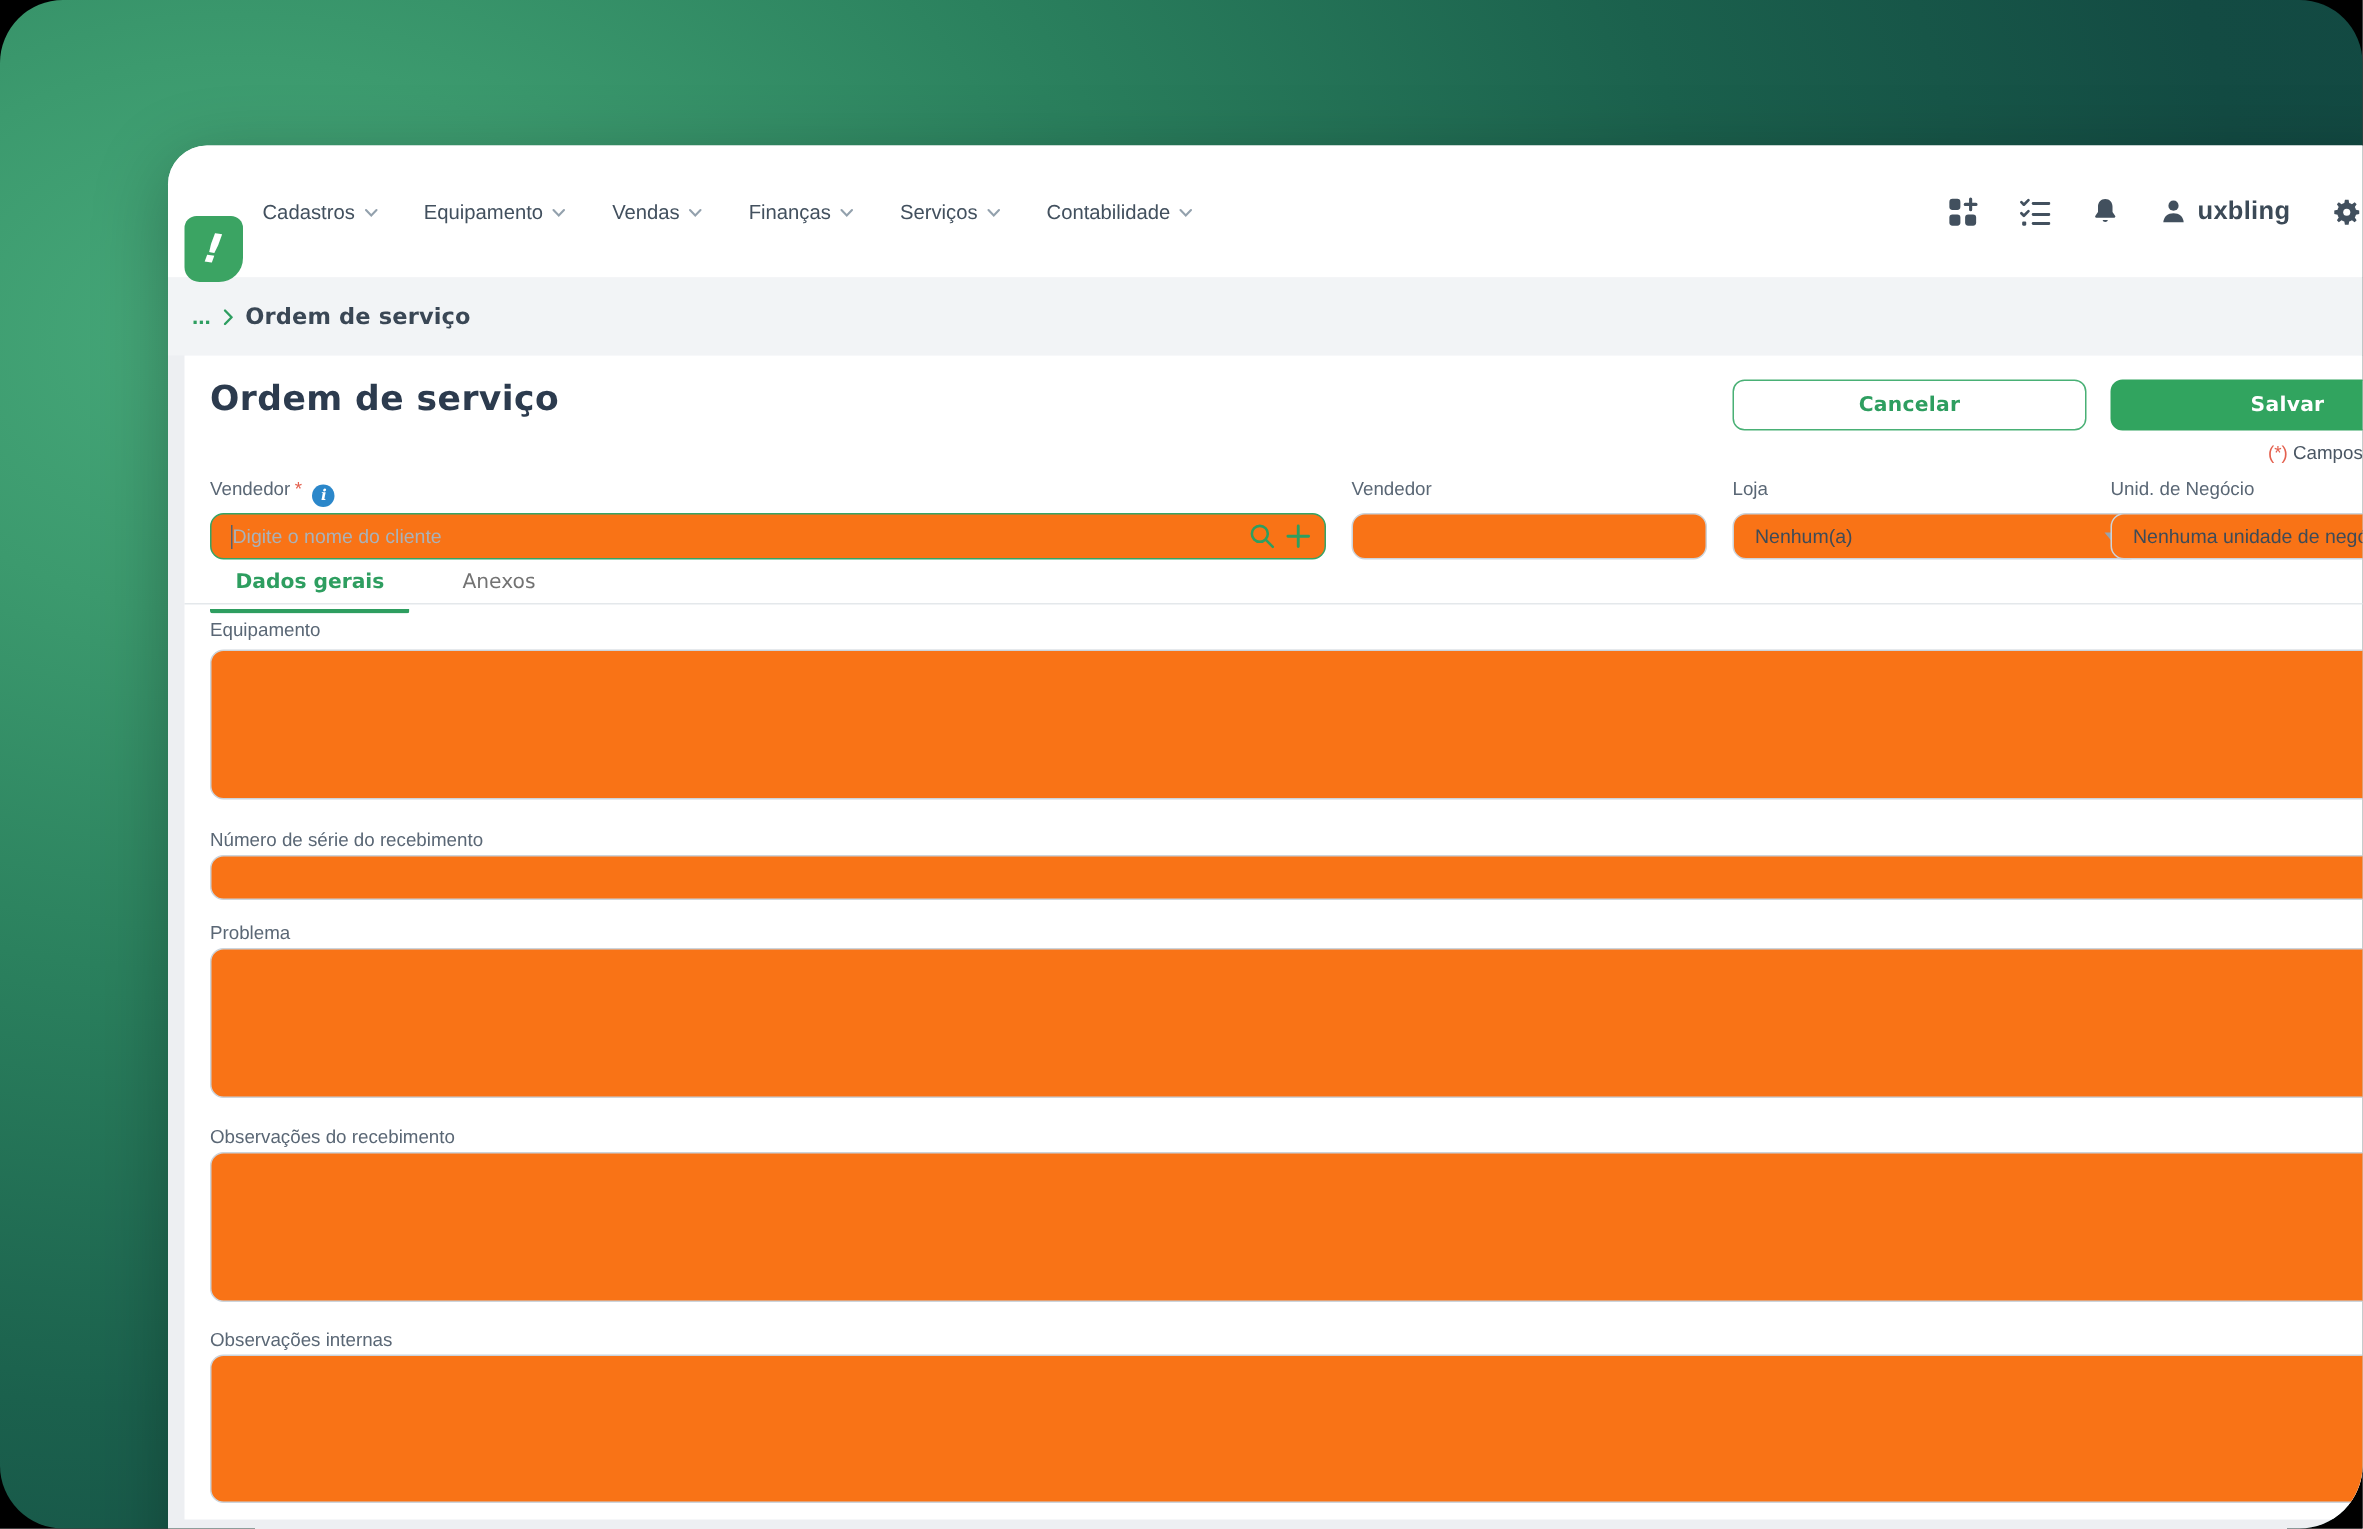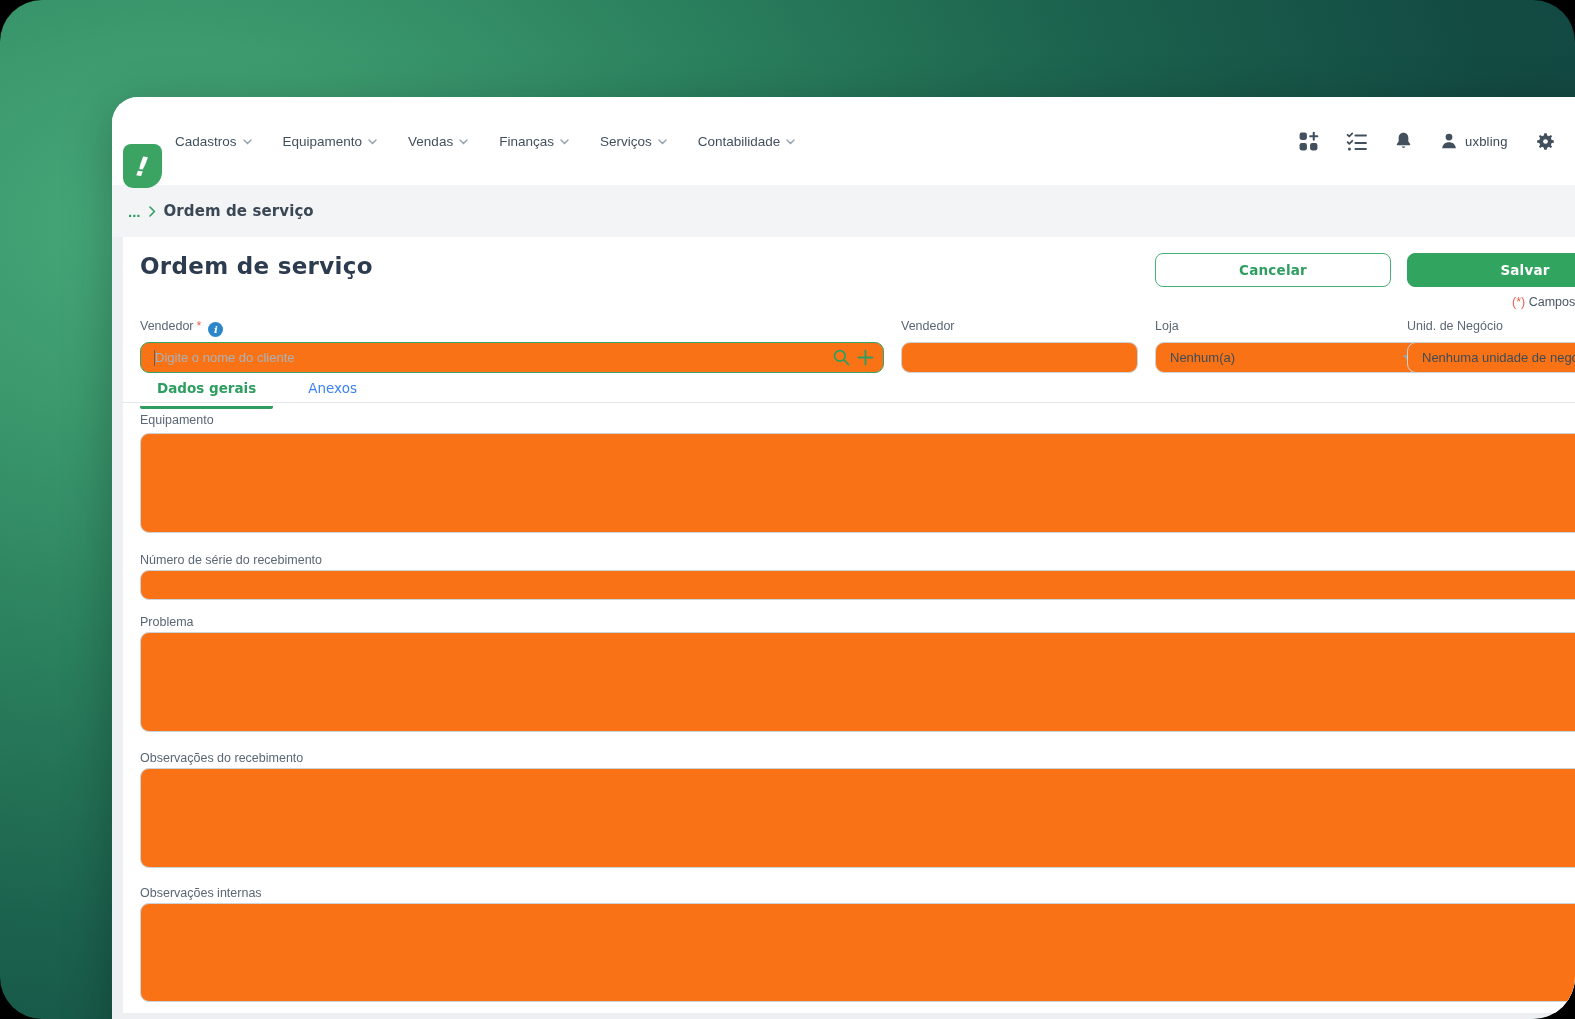"uxbling" .user-chip .uname { font-size: 13px -> 17px; font-weight: 400 -> 700 }
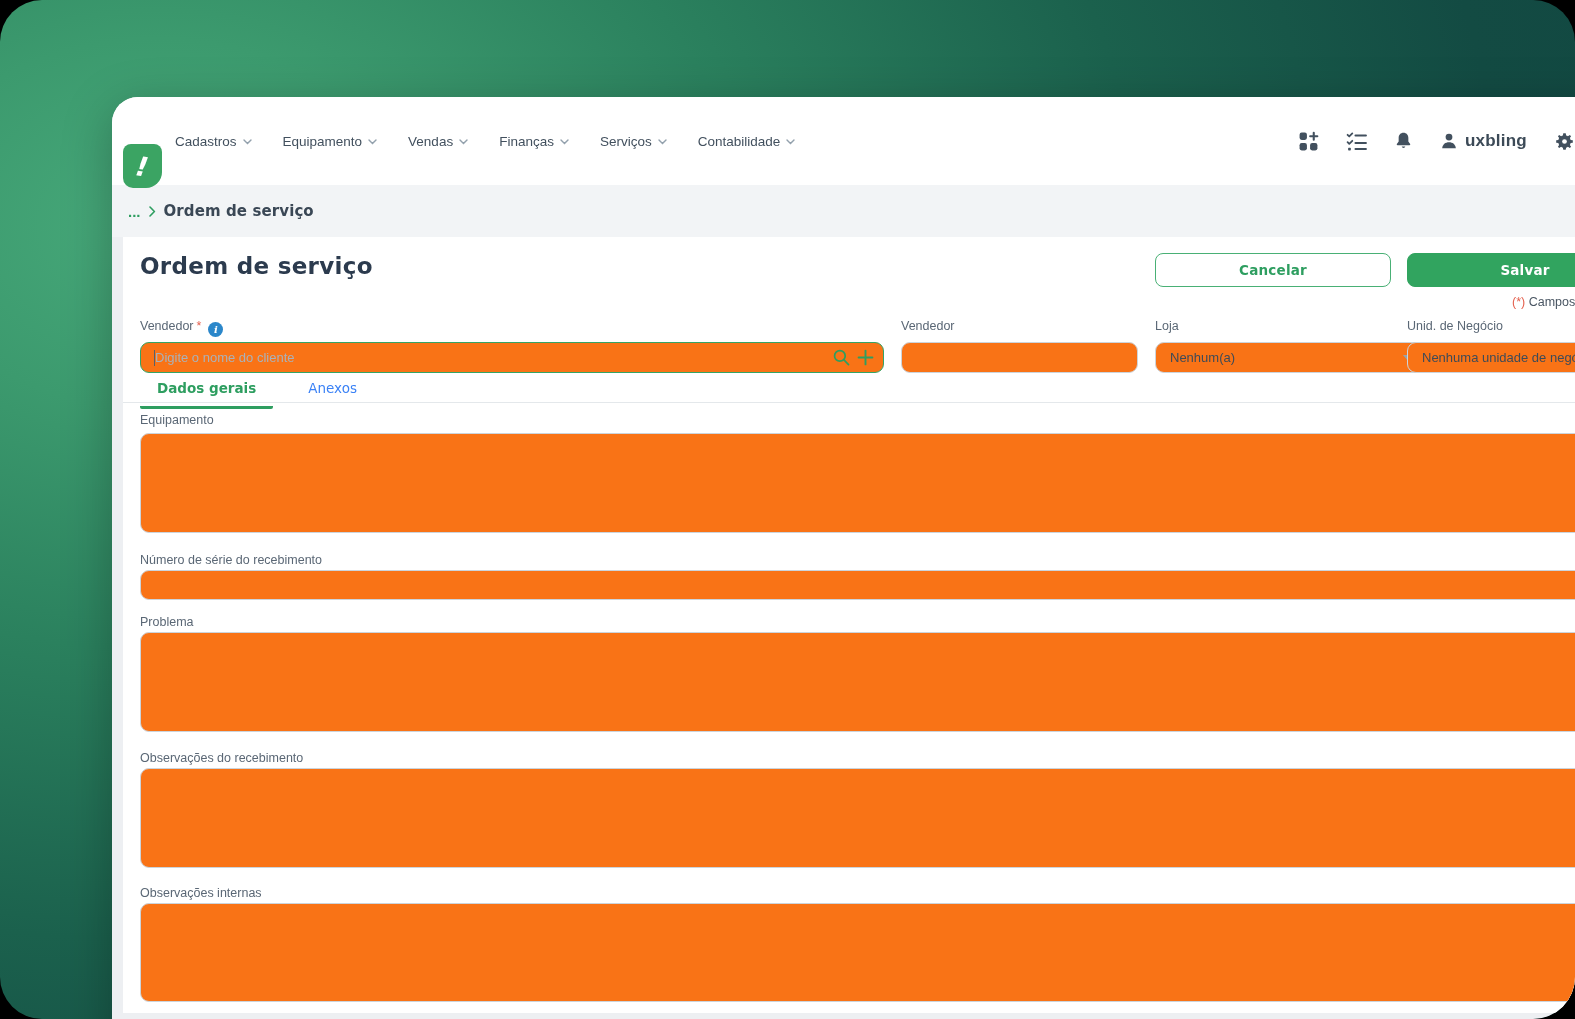"Anexos" .tab { color: #3b82f6 -> #737373 }
